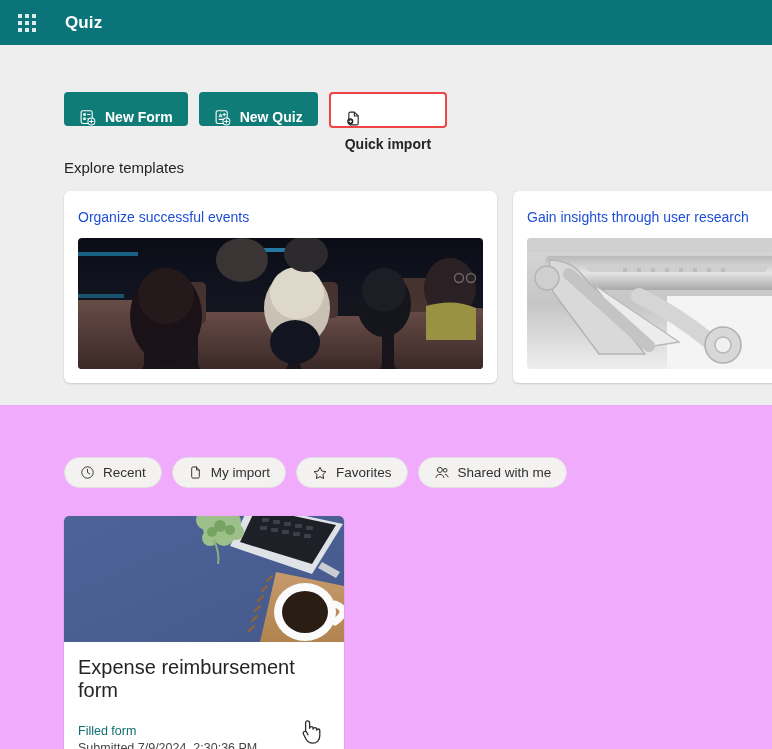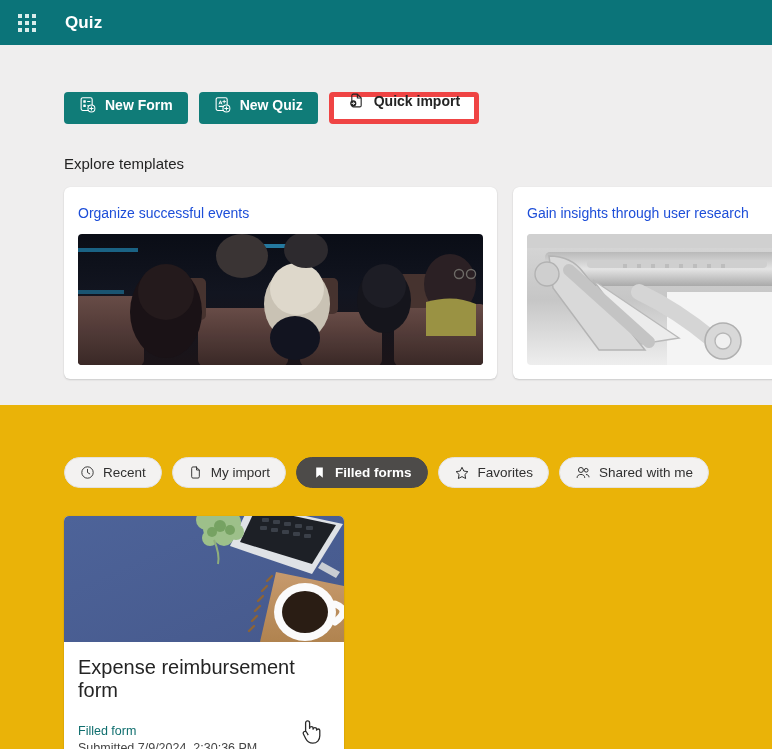"New Form" .btn { align-items: flex-end -> flex-start; height: 32px -> 24px; padding: 10px 14px -> 16px 14px }
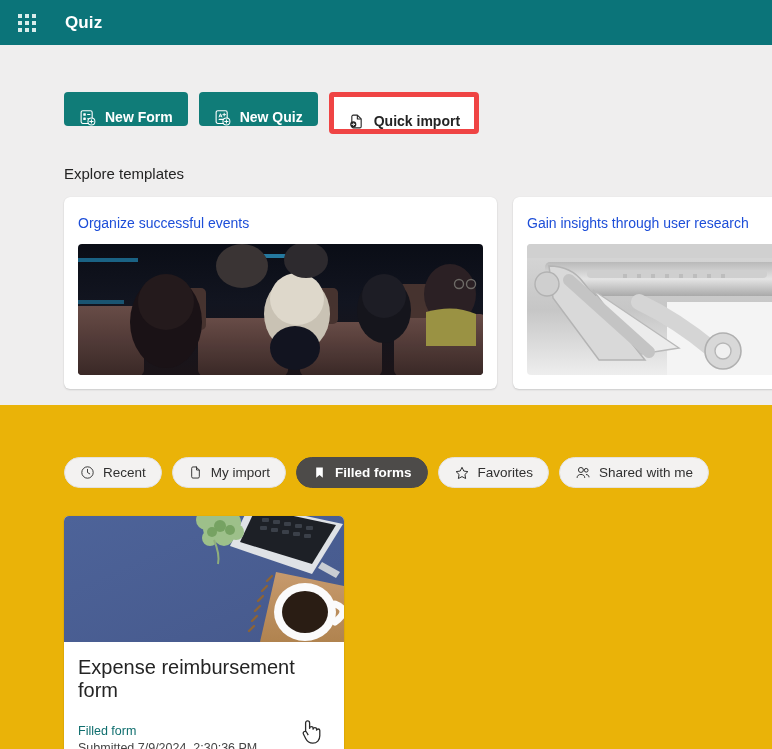"Quick import" .btn-secondary { border: 5px solid #ef4444 -> 2px solid #ef4444; flex-direction: none -> column }
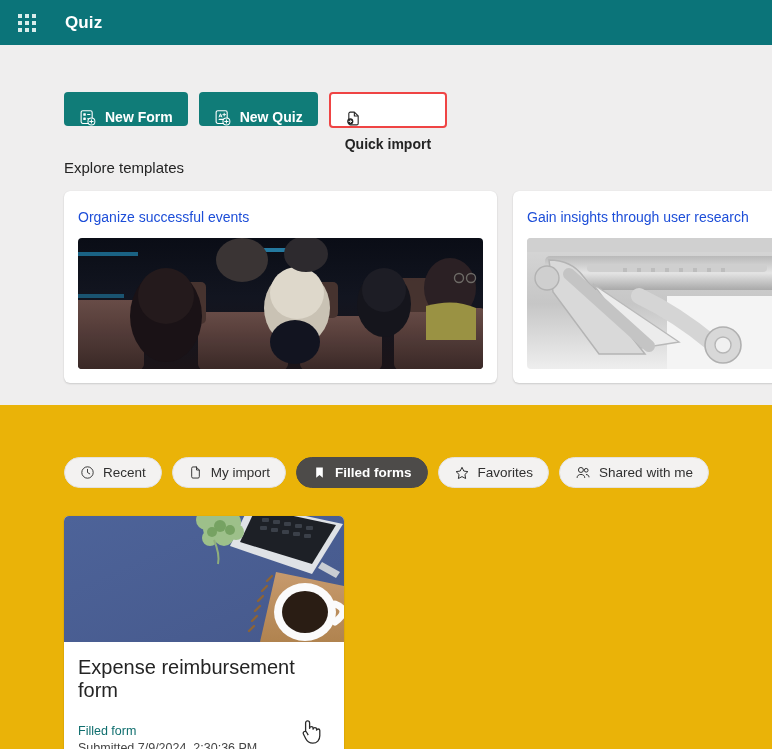"Recent" .bottom-region { background: #eab308 -> #f0abfc }
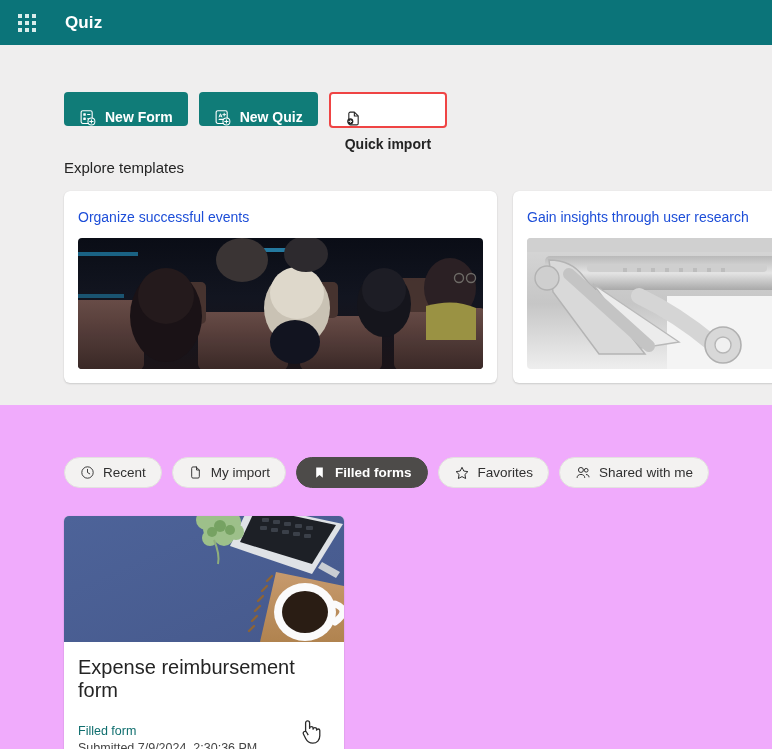"Filled forms" div.pivot { html: <div> <span> <svg> <path></path> </svg> </span> <span>Filled forms</span> </div> -> none }
